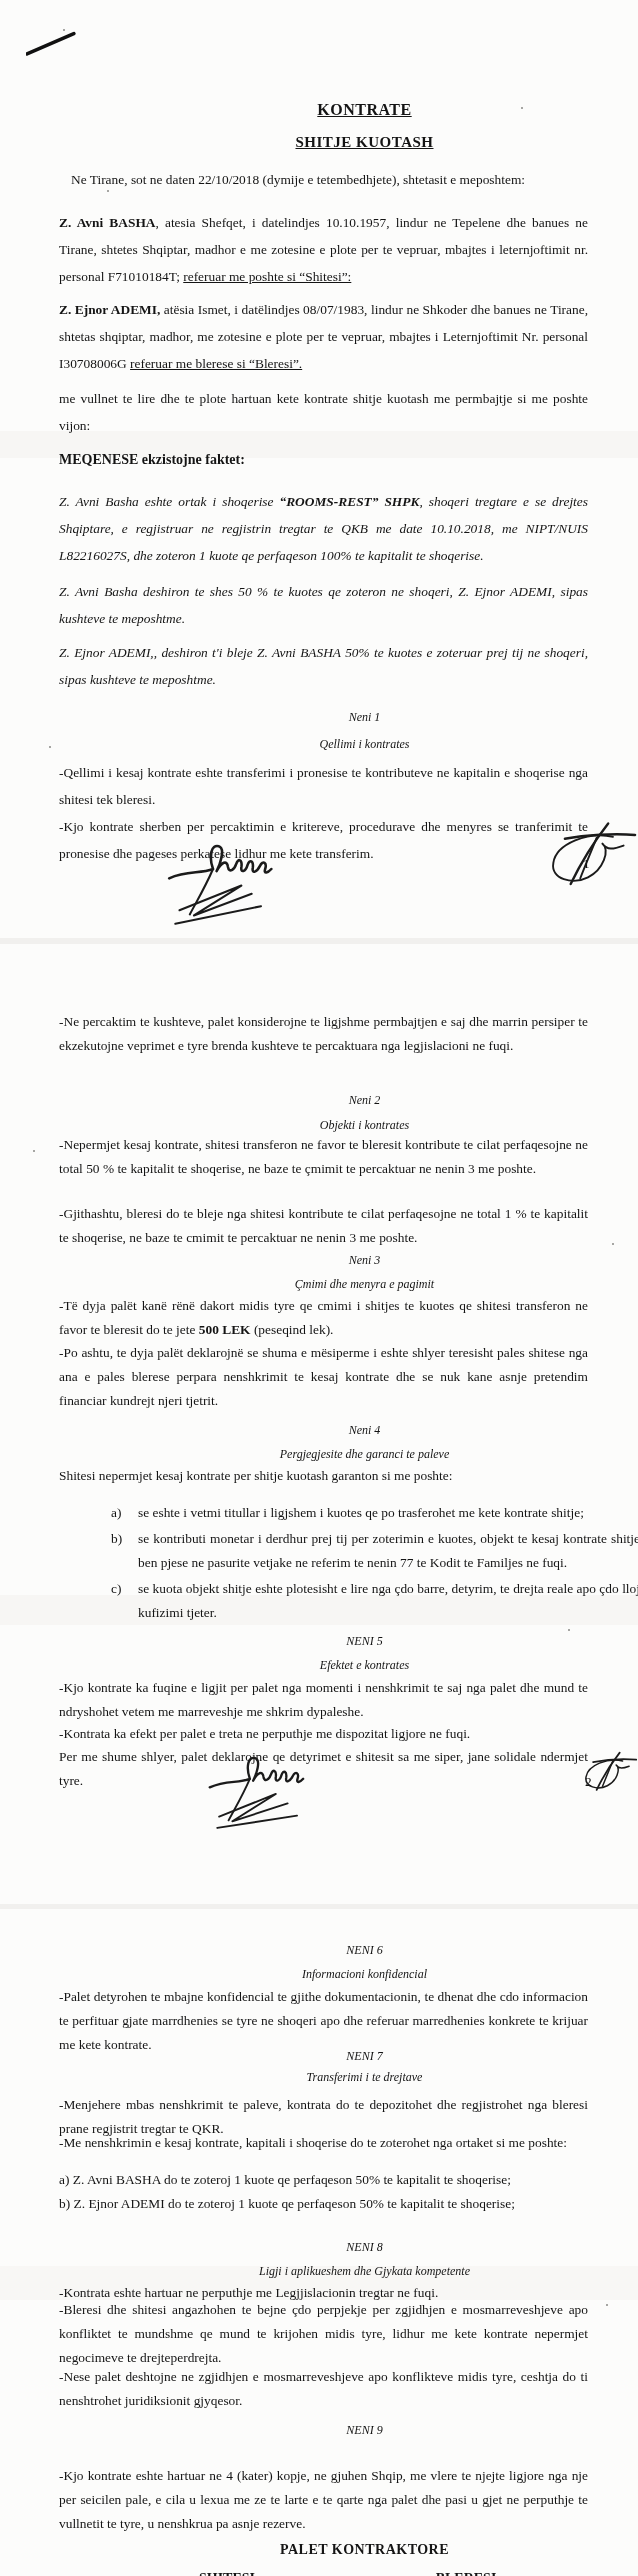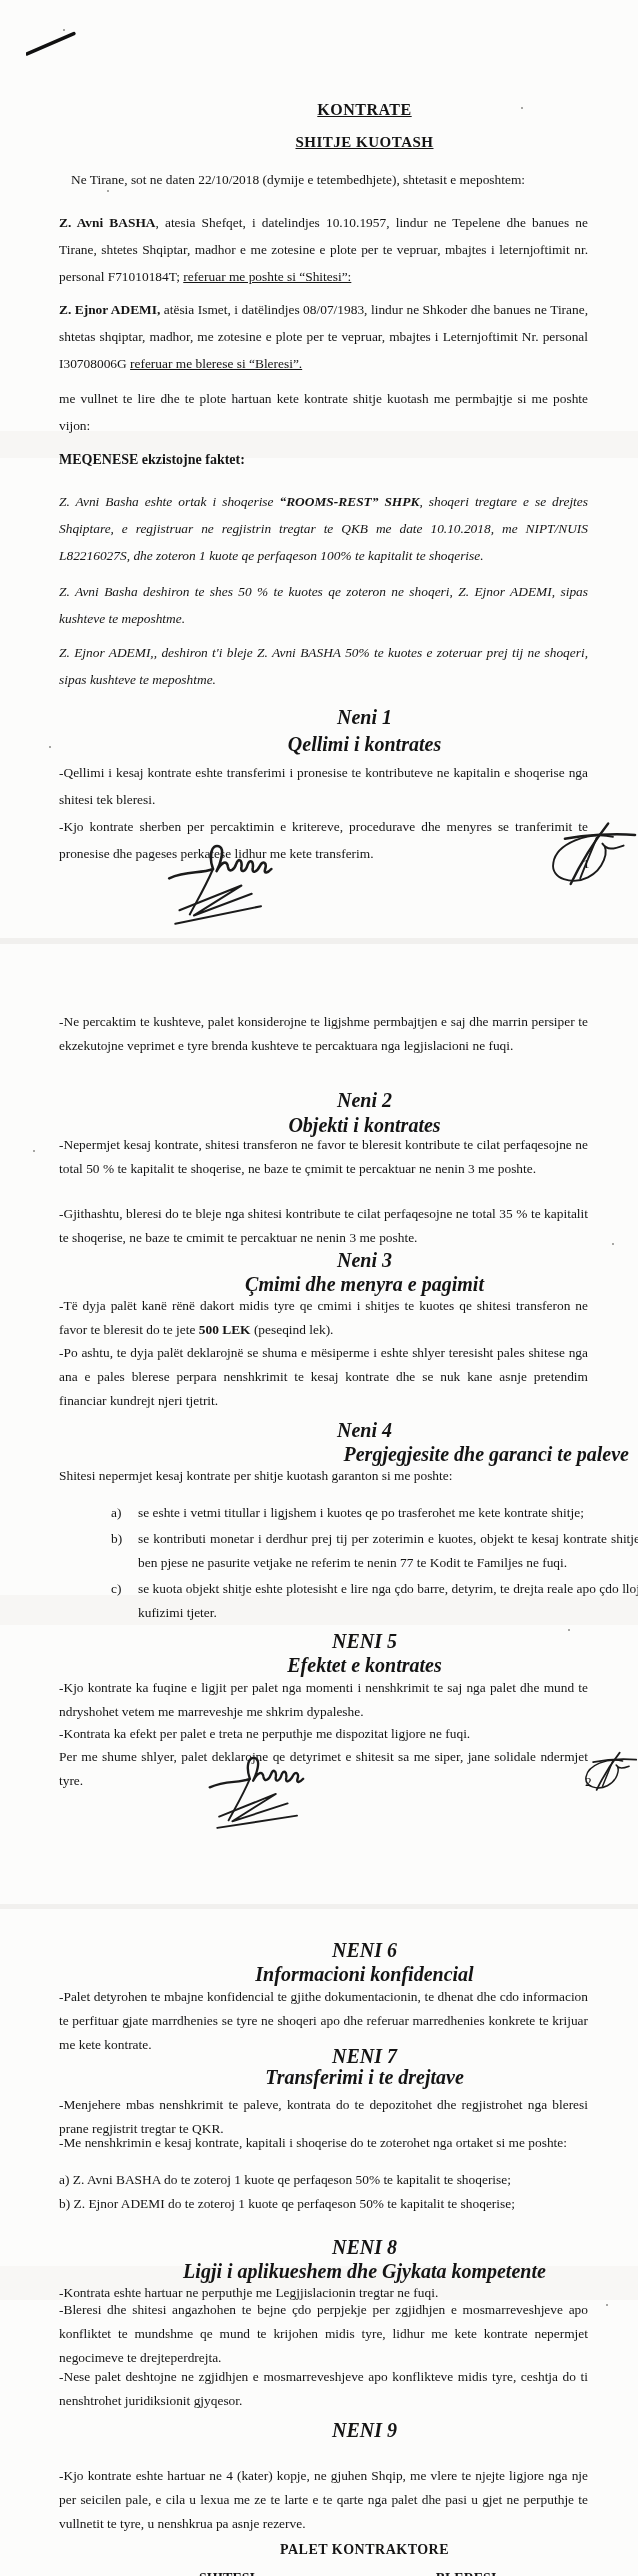"Neni 1" .art { font-size: 20px -> 12px; font-weight: bold -> normal }
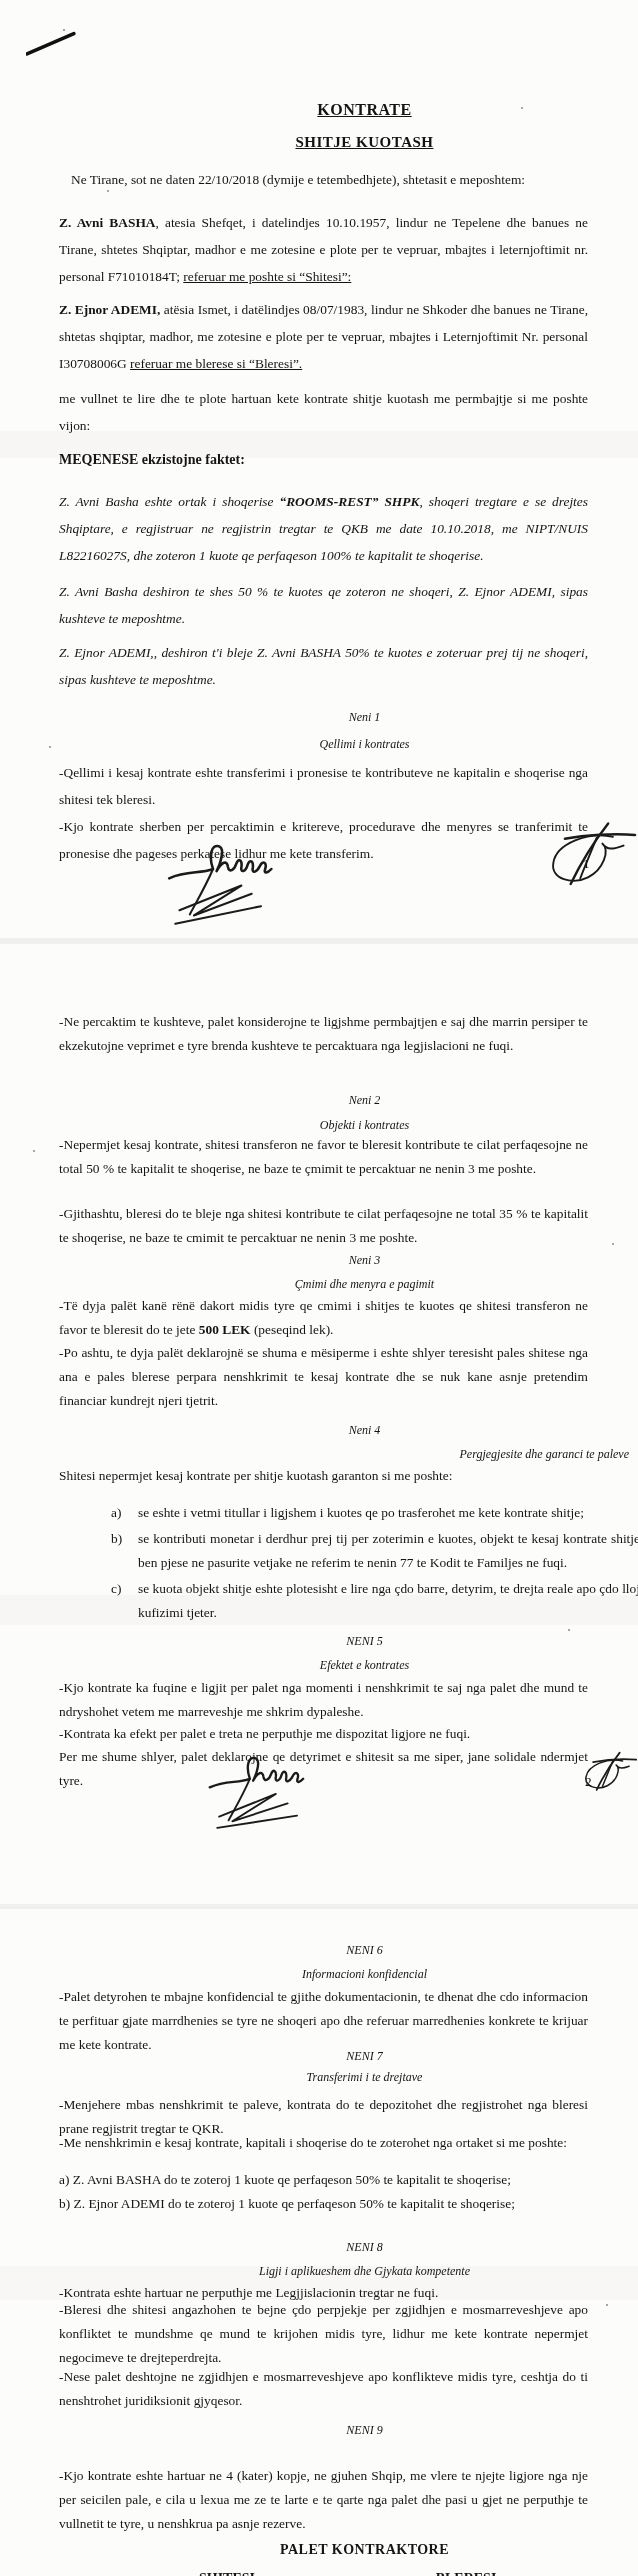"-Gjithashtu, bleresi do te bleje" p.body { text: 35 -> 1 }
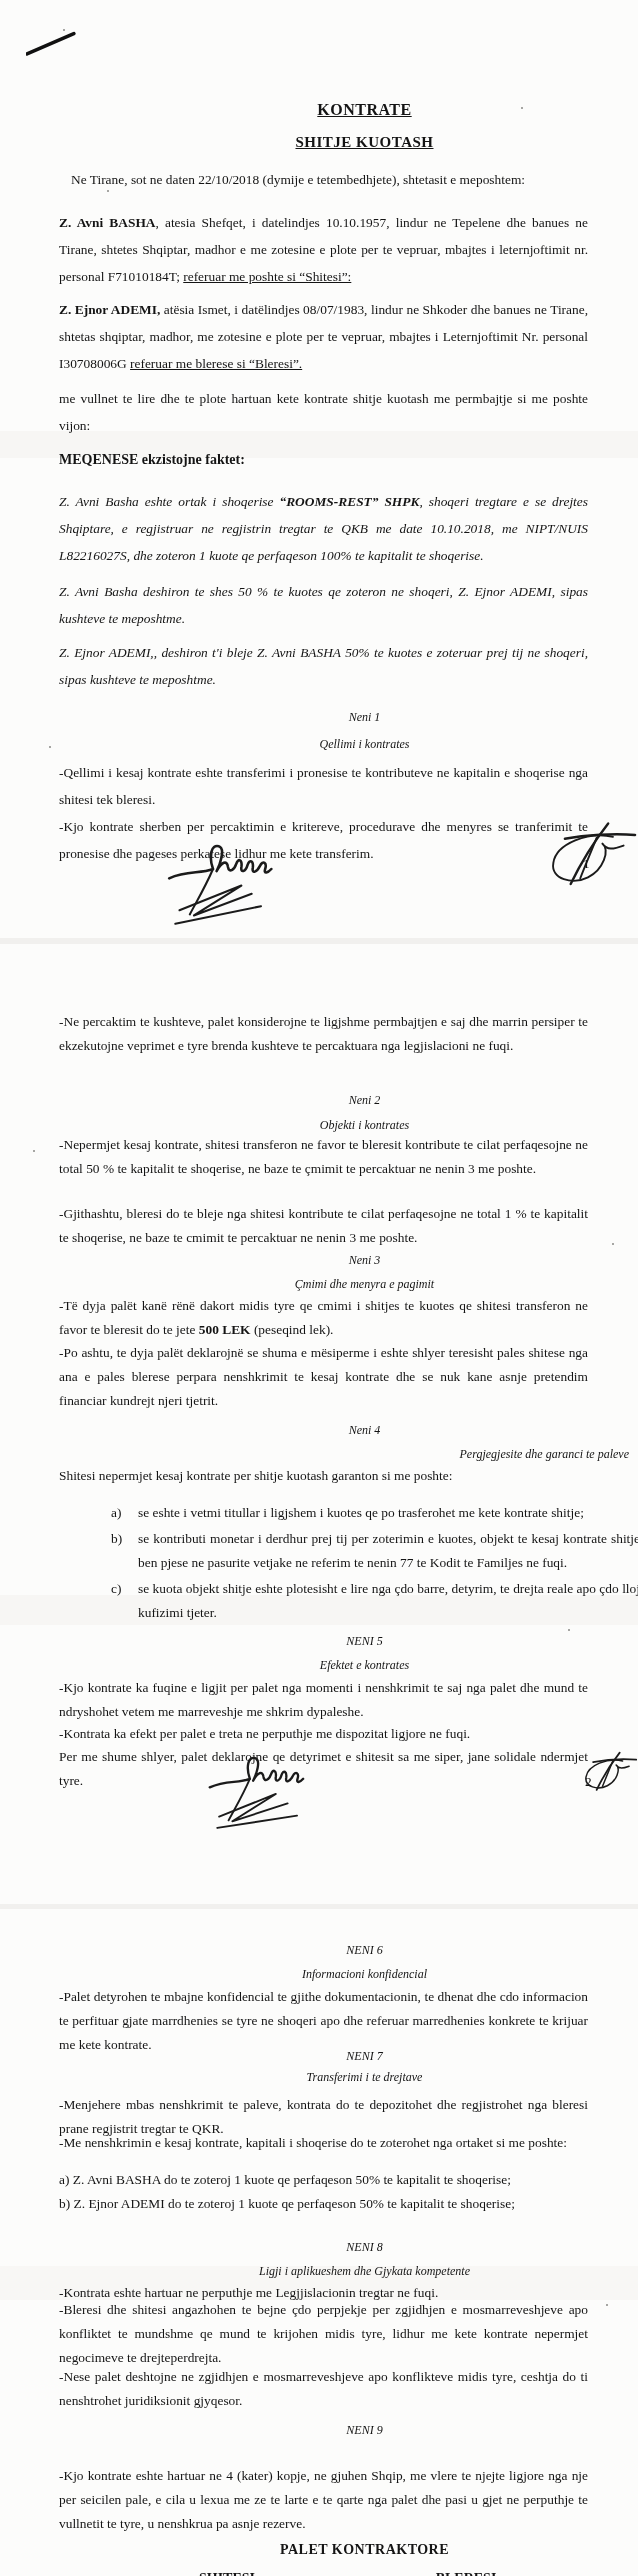"Pergjegjesite dhe garanci te paleve" div.blk { text-align: right -> none }
